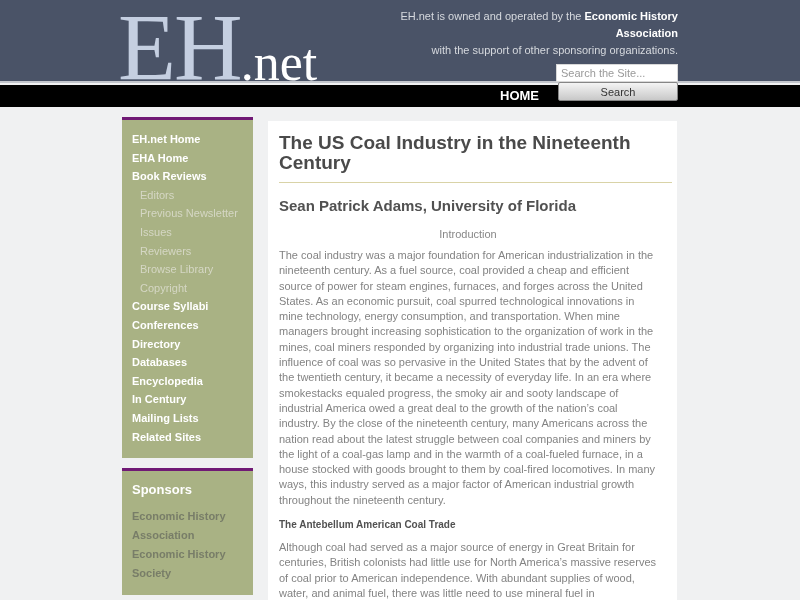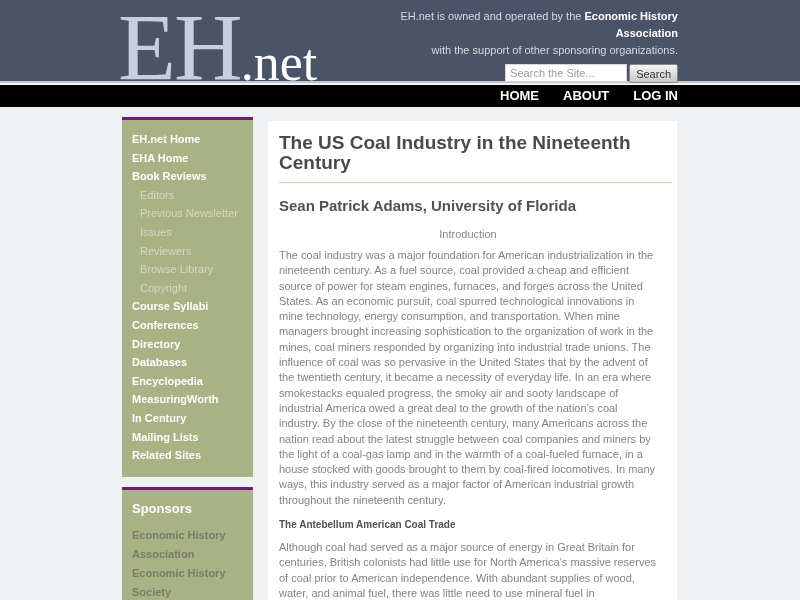"Search the Site..." .search-row { flex-direction: none -> column }
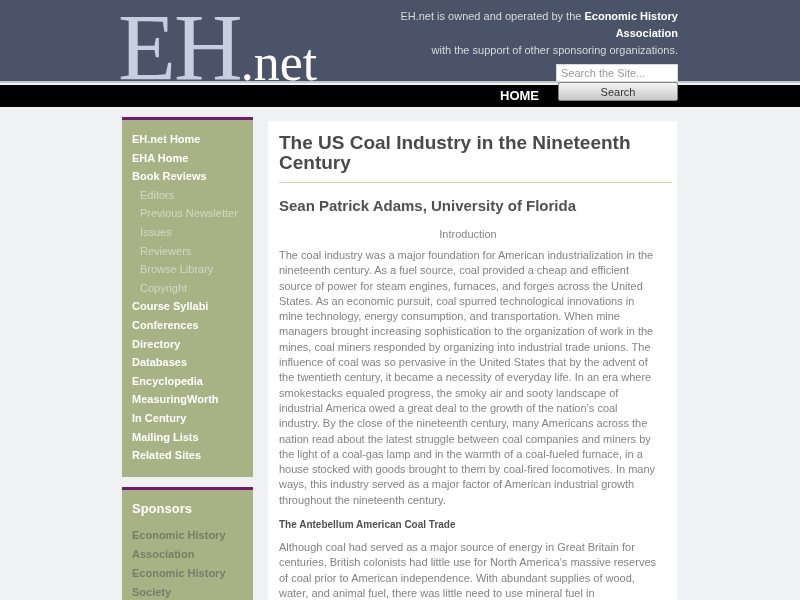"MeasuringWorth" a.side-item { html: <a>MeasuringWorth</a> -> none }
